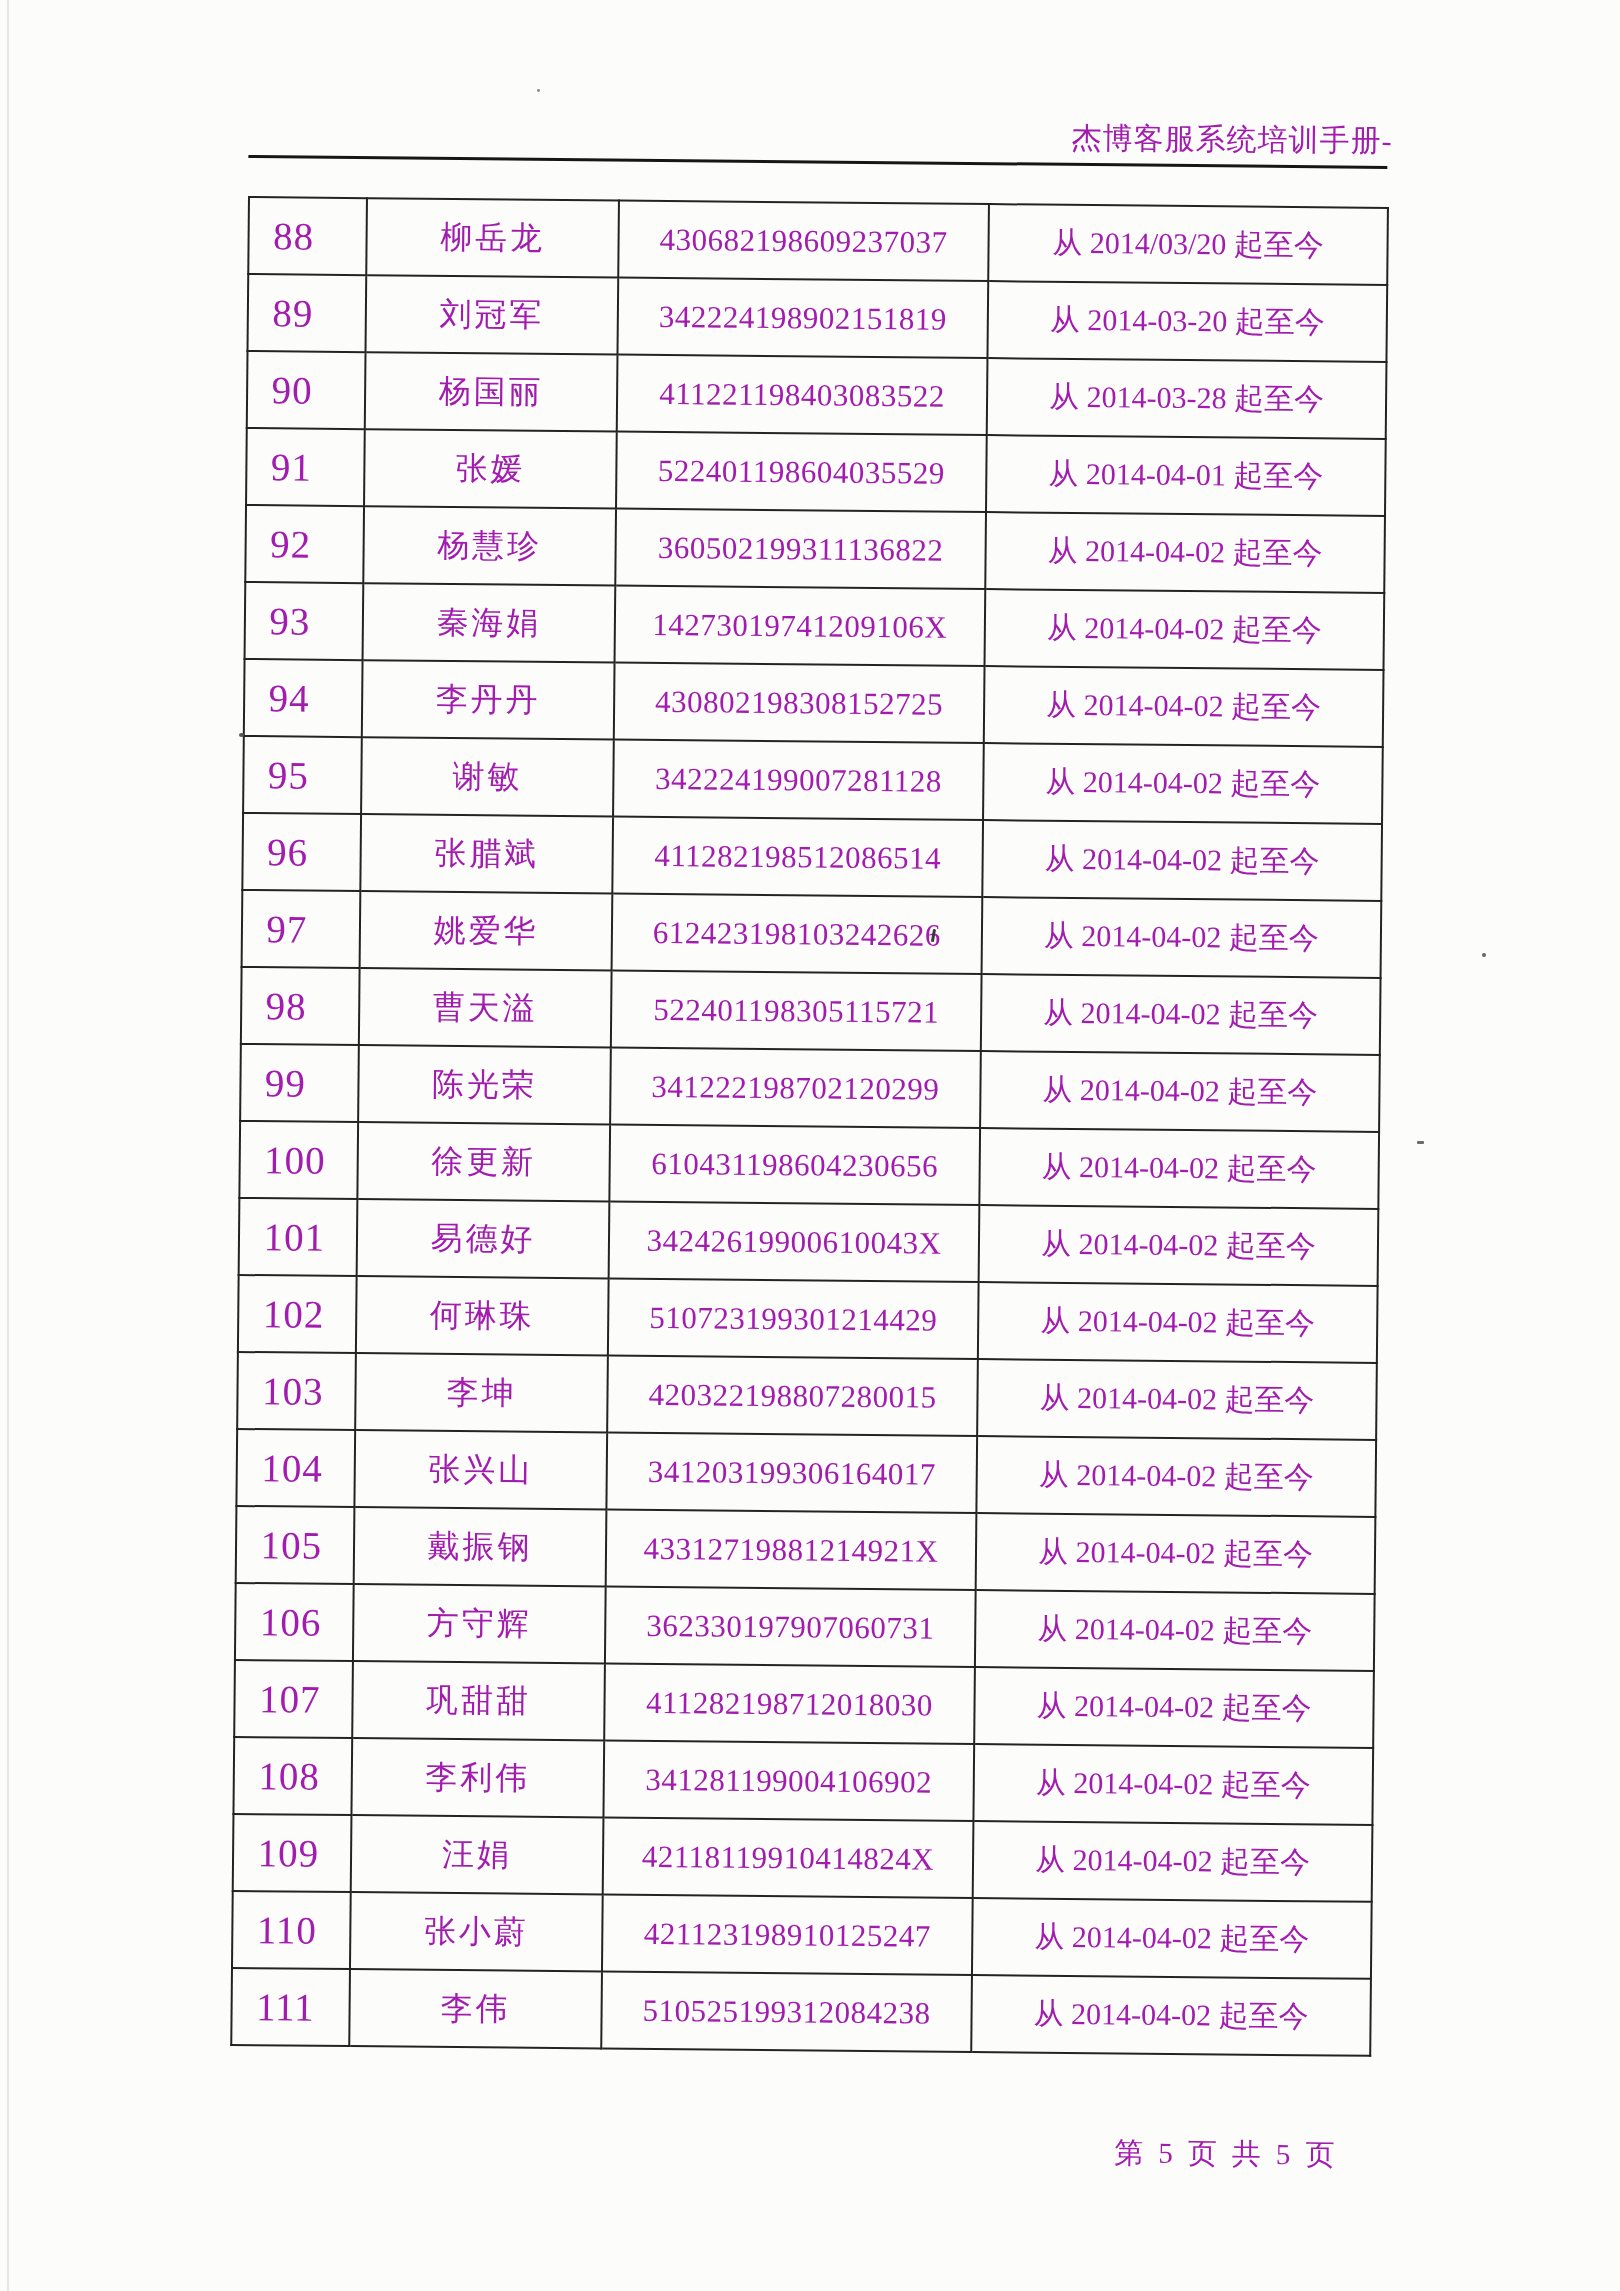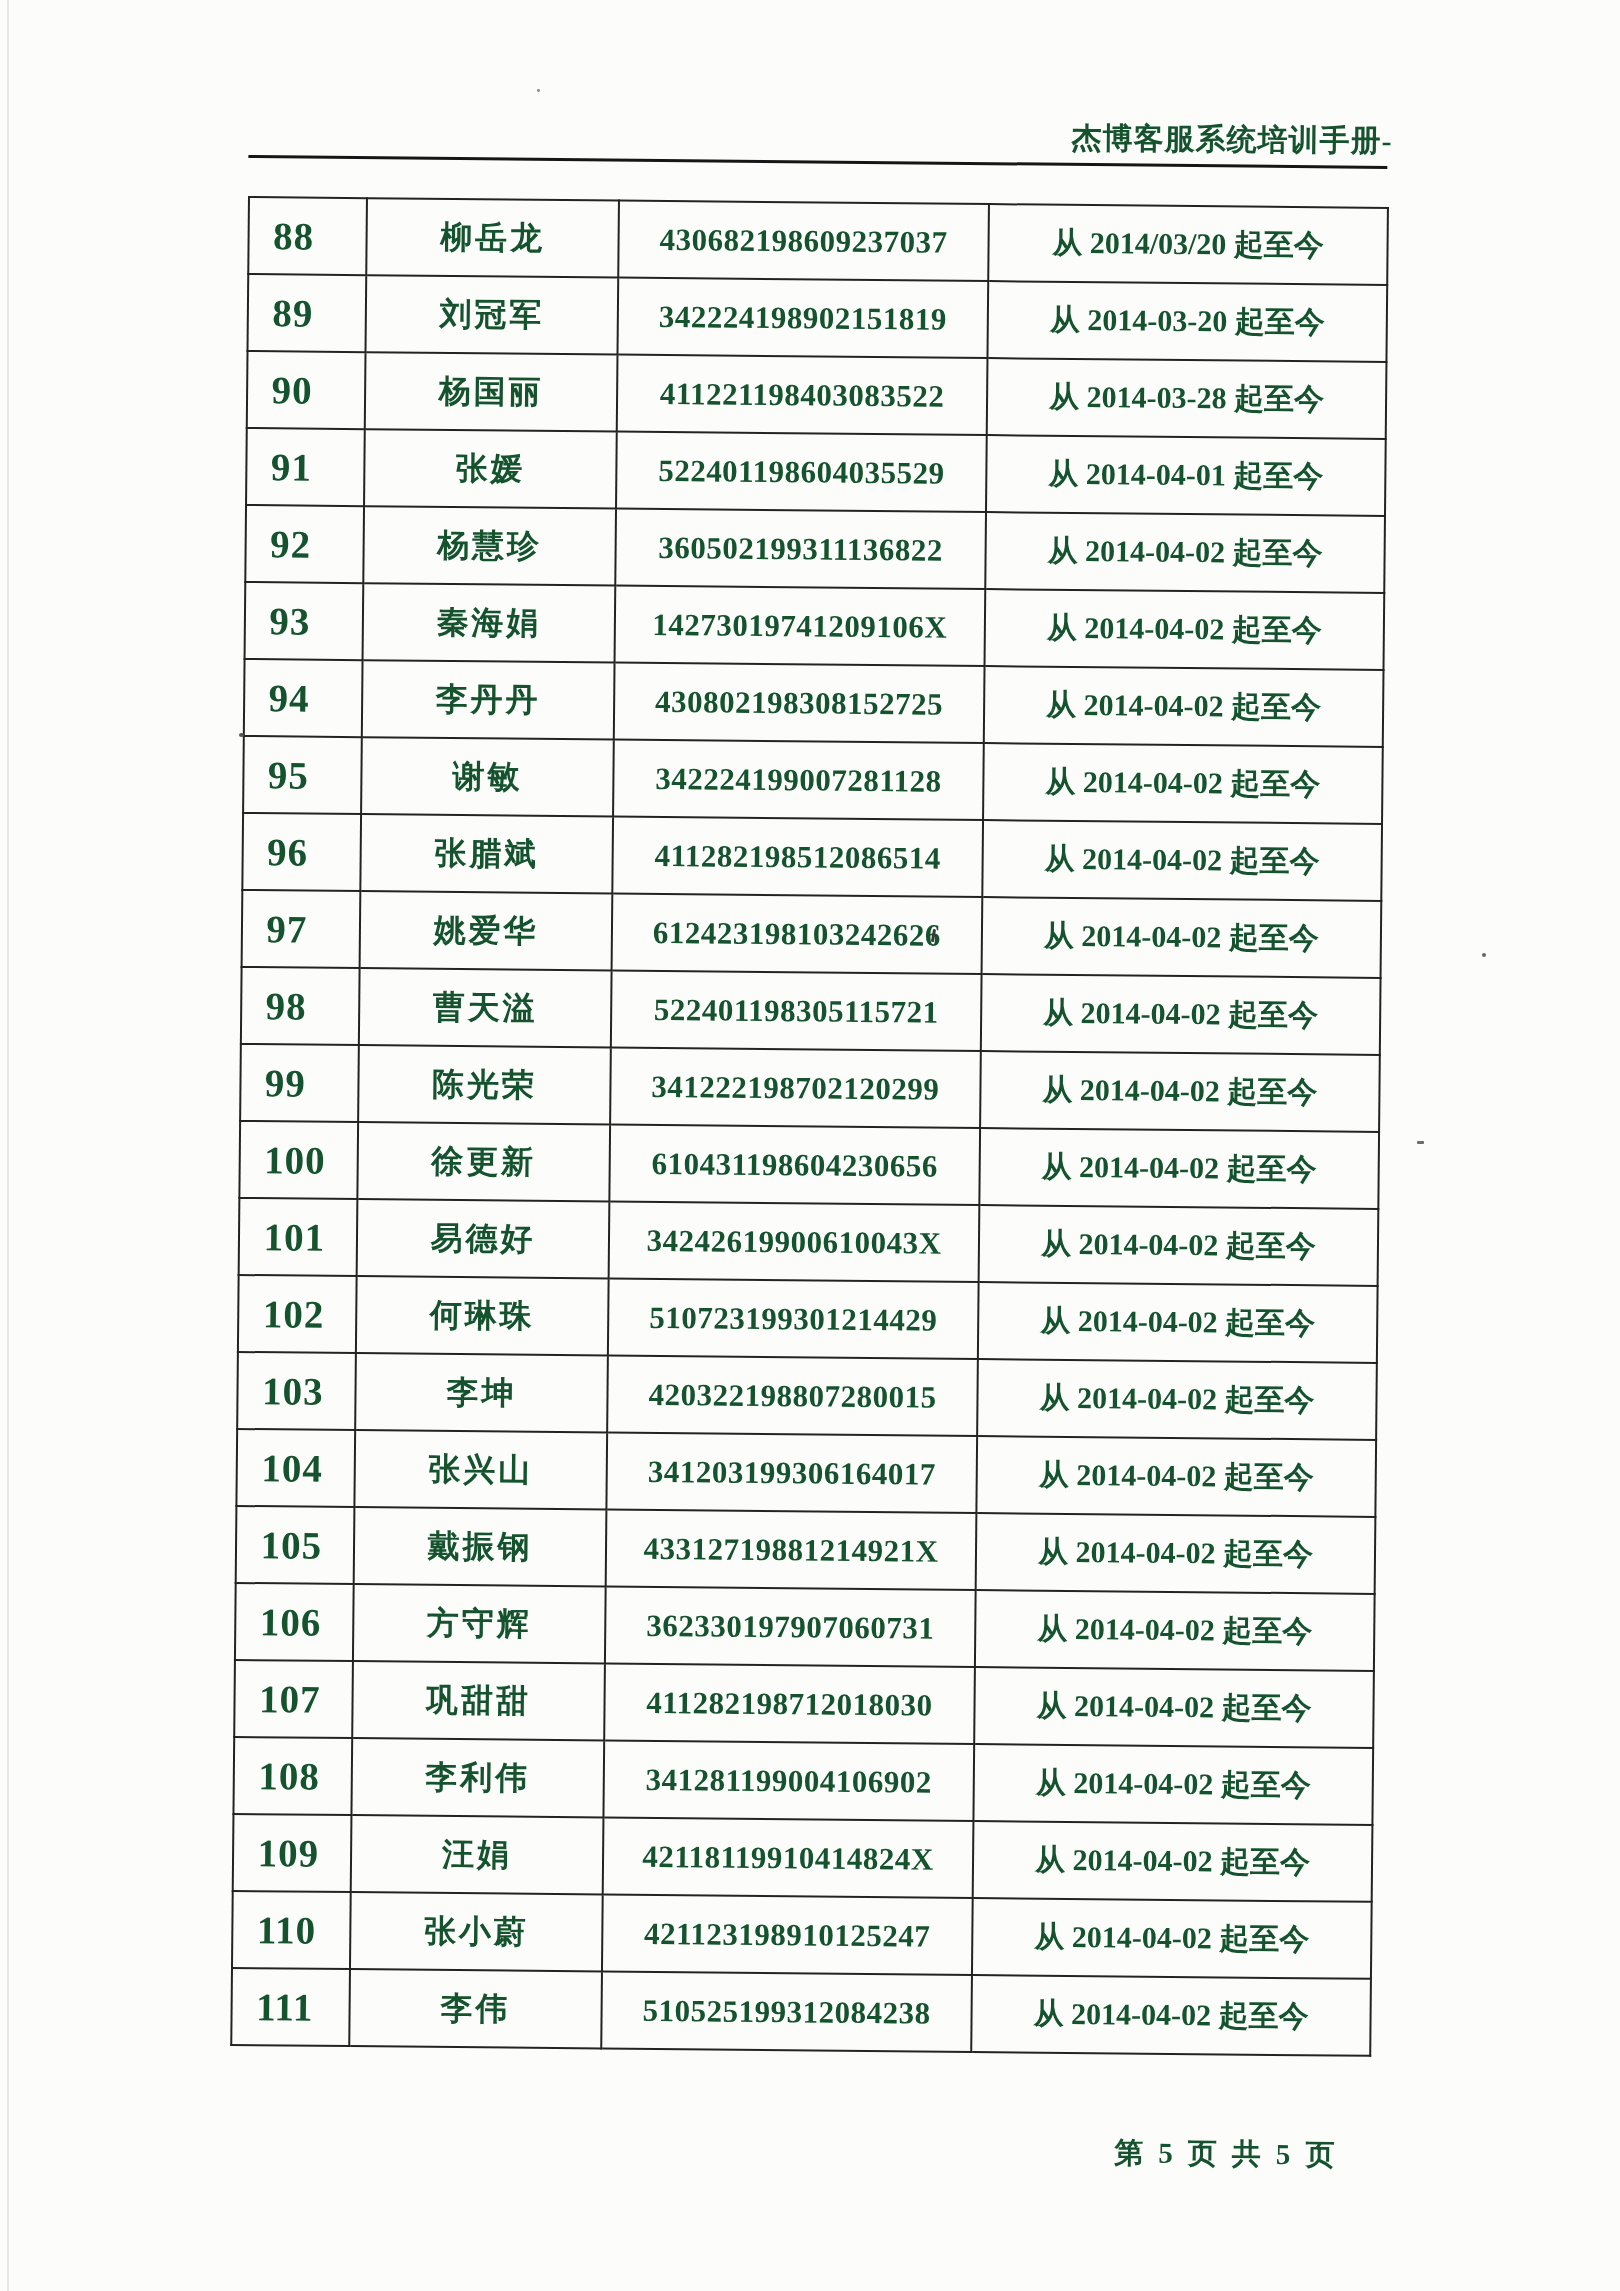"杰博客服系统培训手册-" .page { color: #14532d -> #a21caf; font-weight: bold -> none }
